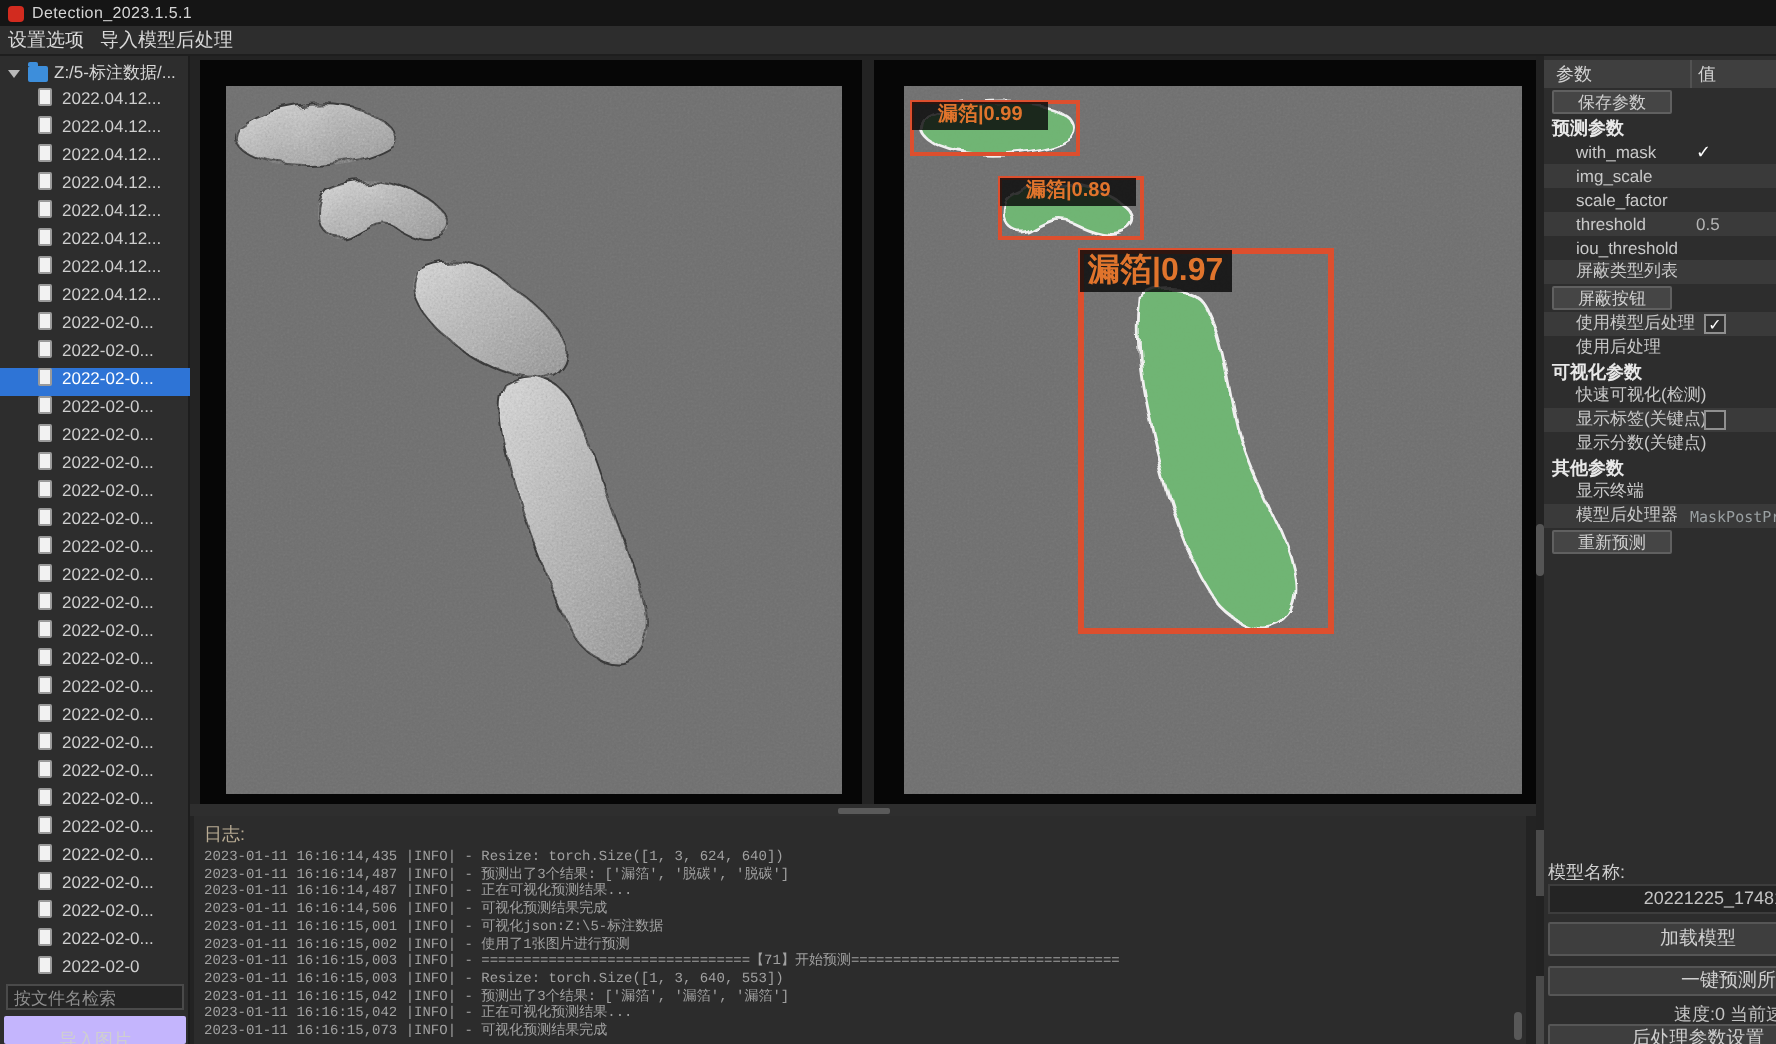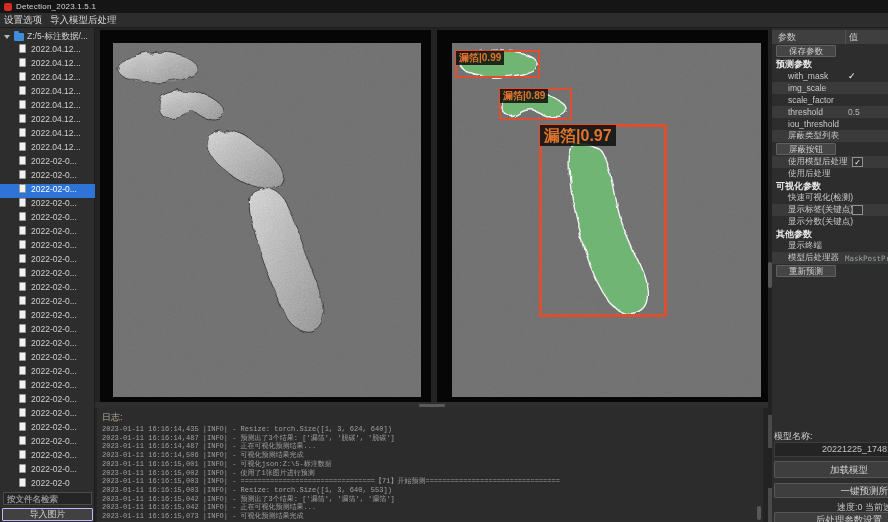"漏箔|0.99" .det-label { padding: 0 3px -> 0 13px }
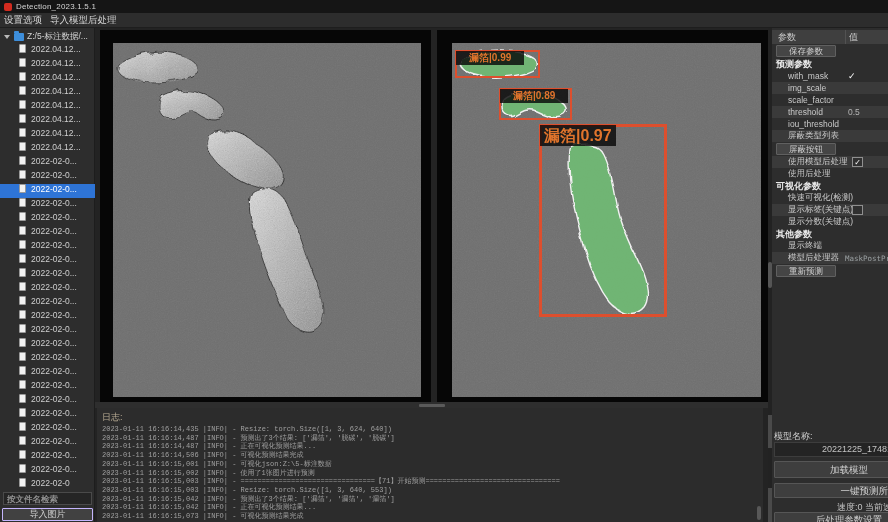"按文件名检索" .search-input { font-weight: bold -> none }
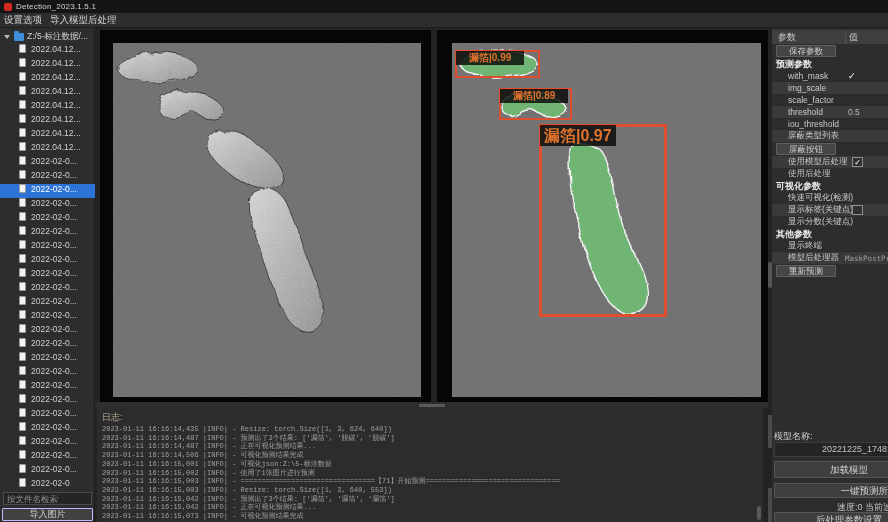"导入图片" .import-btn { border: 1px solid #c4b5fd -> 7px solid #c4b5fd }
